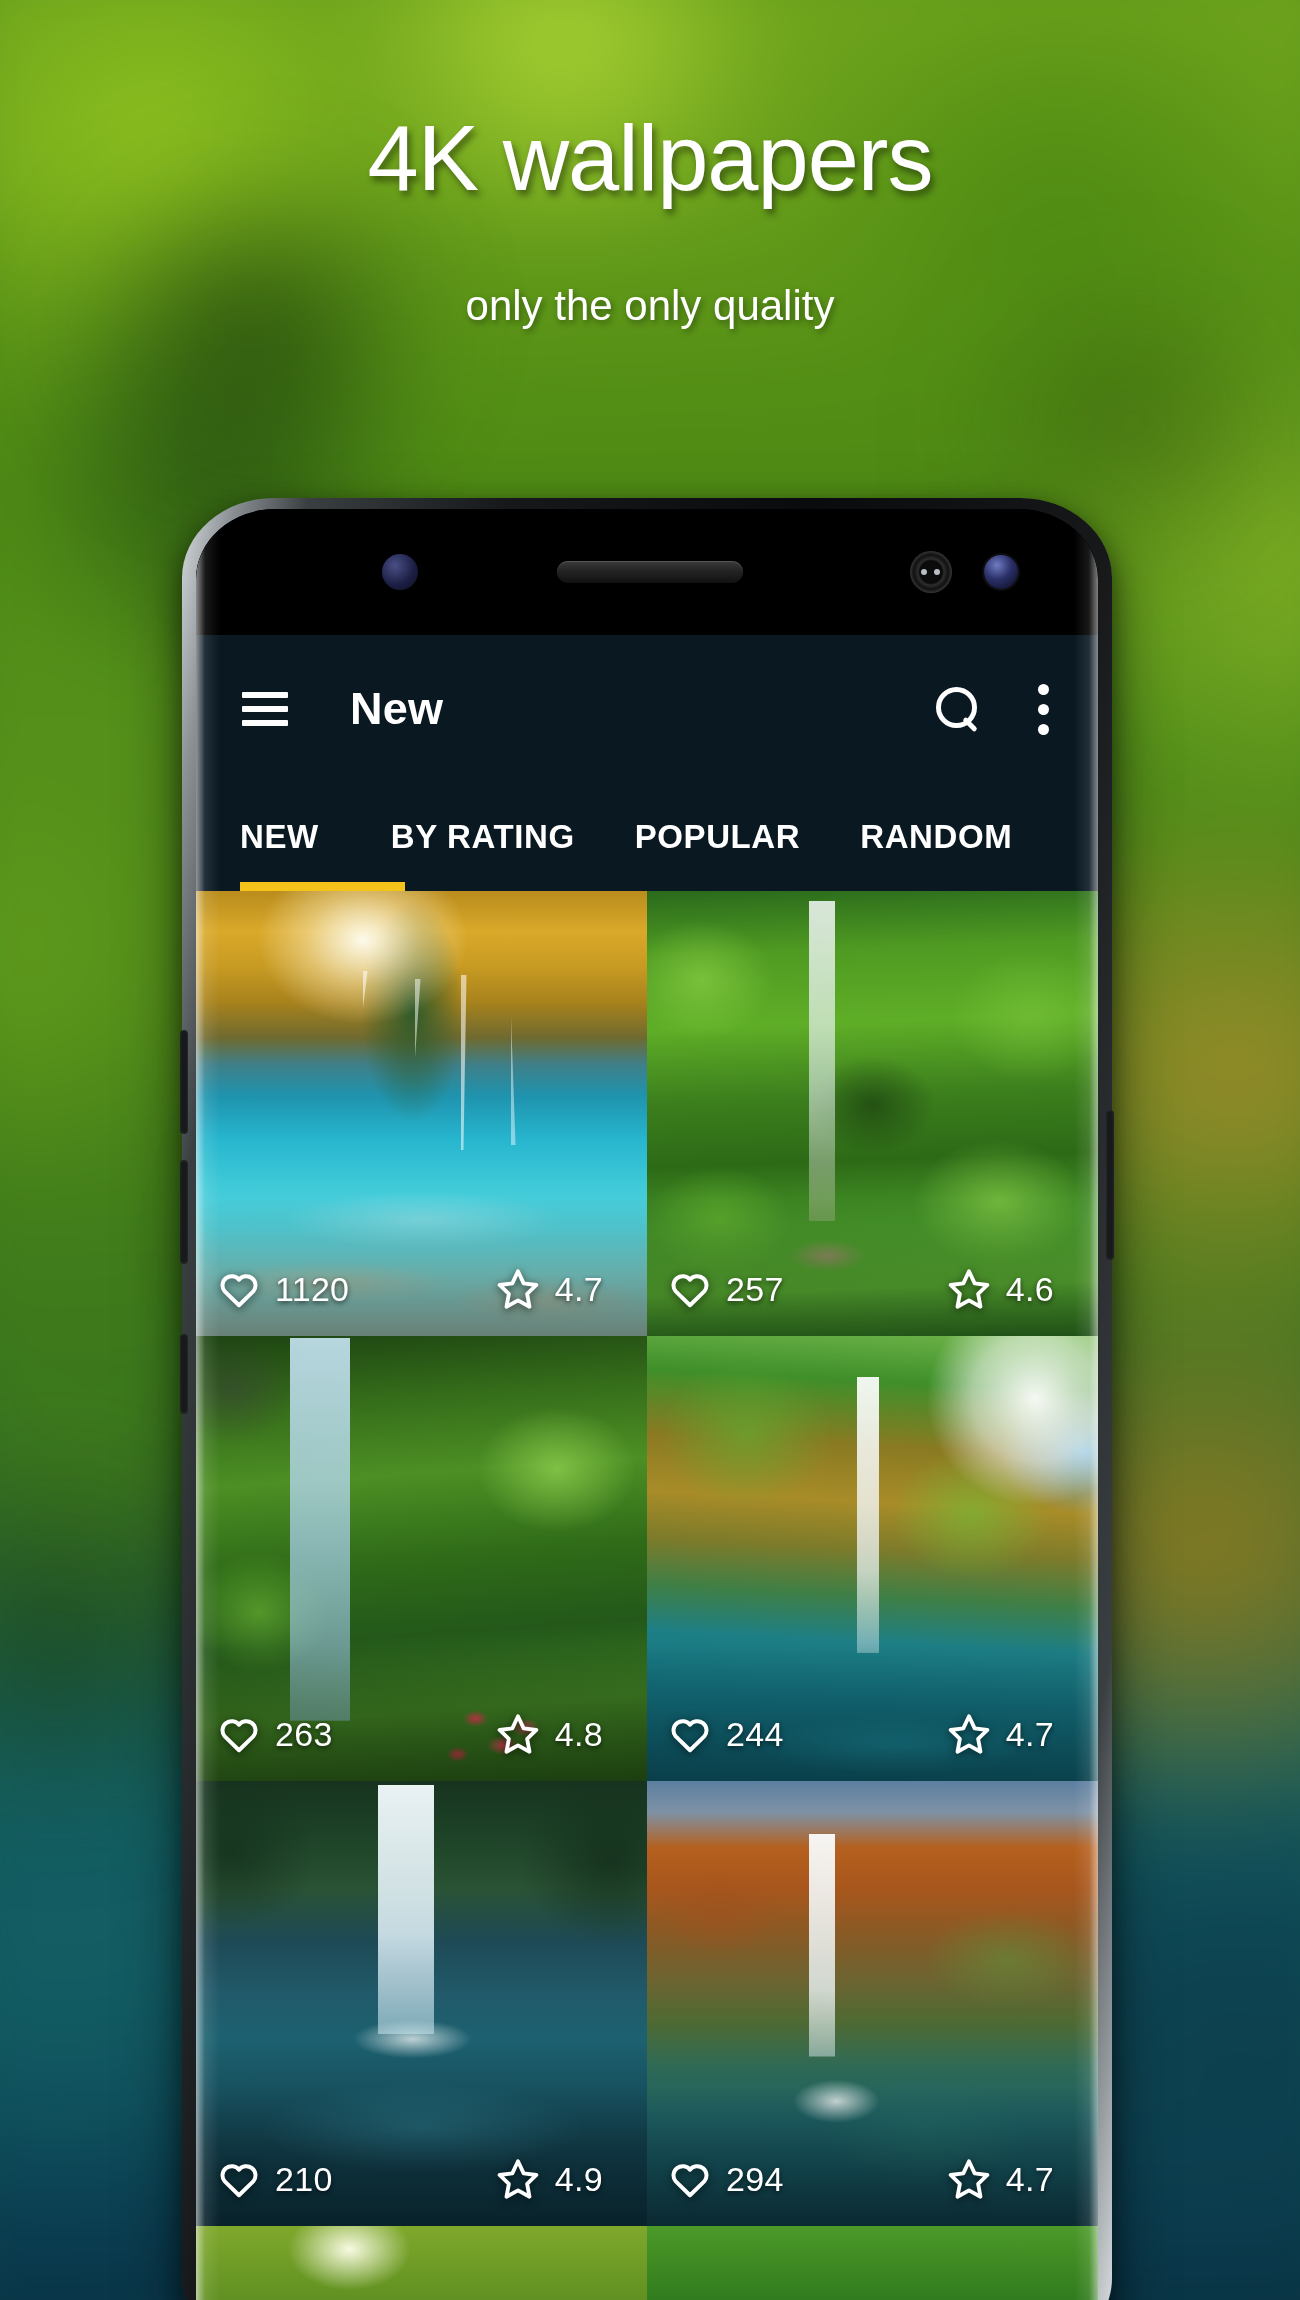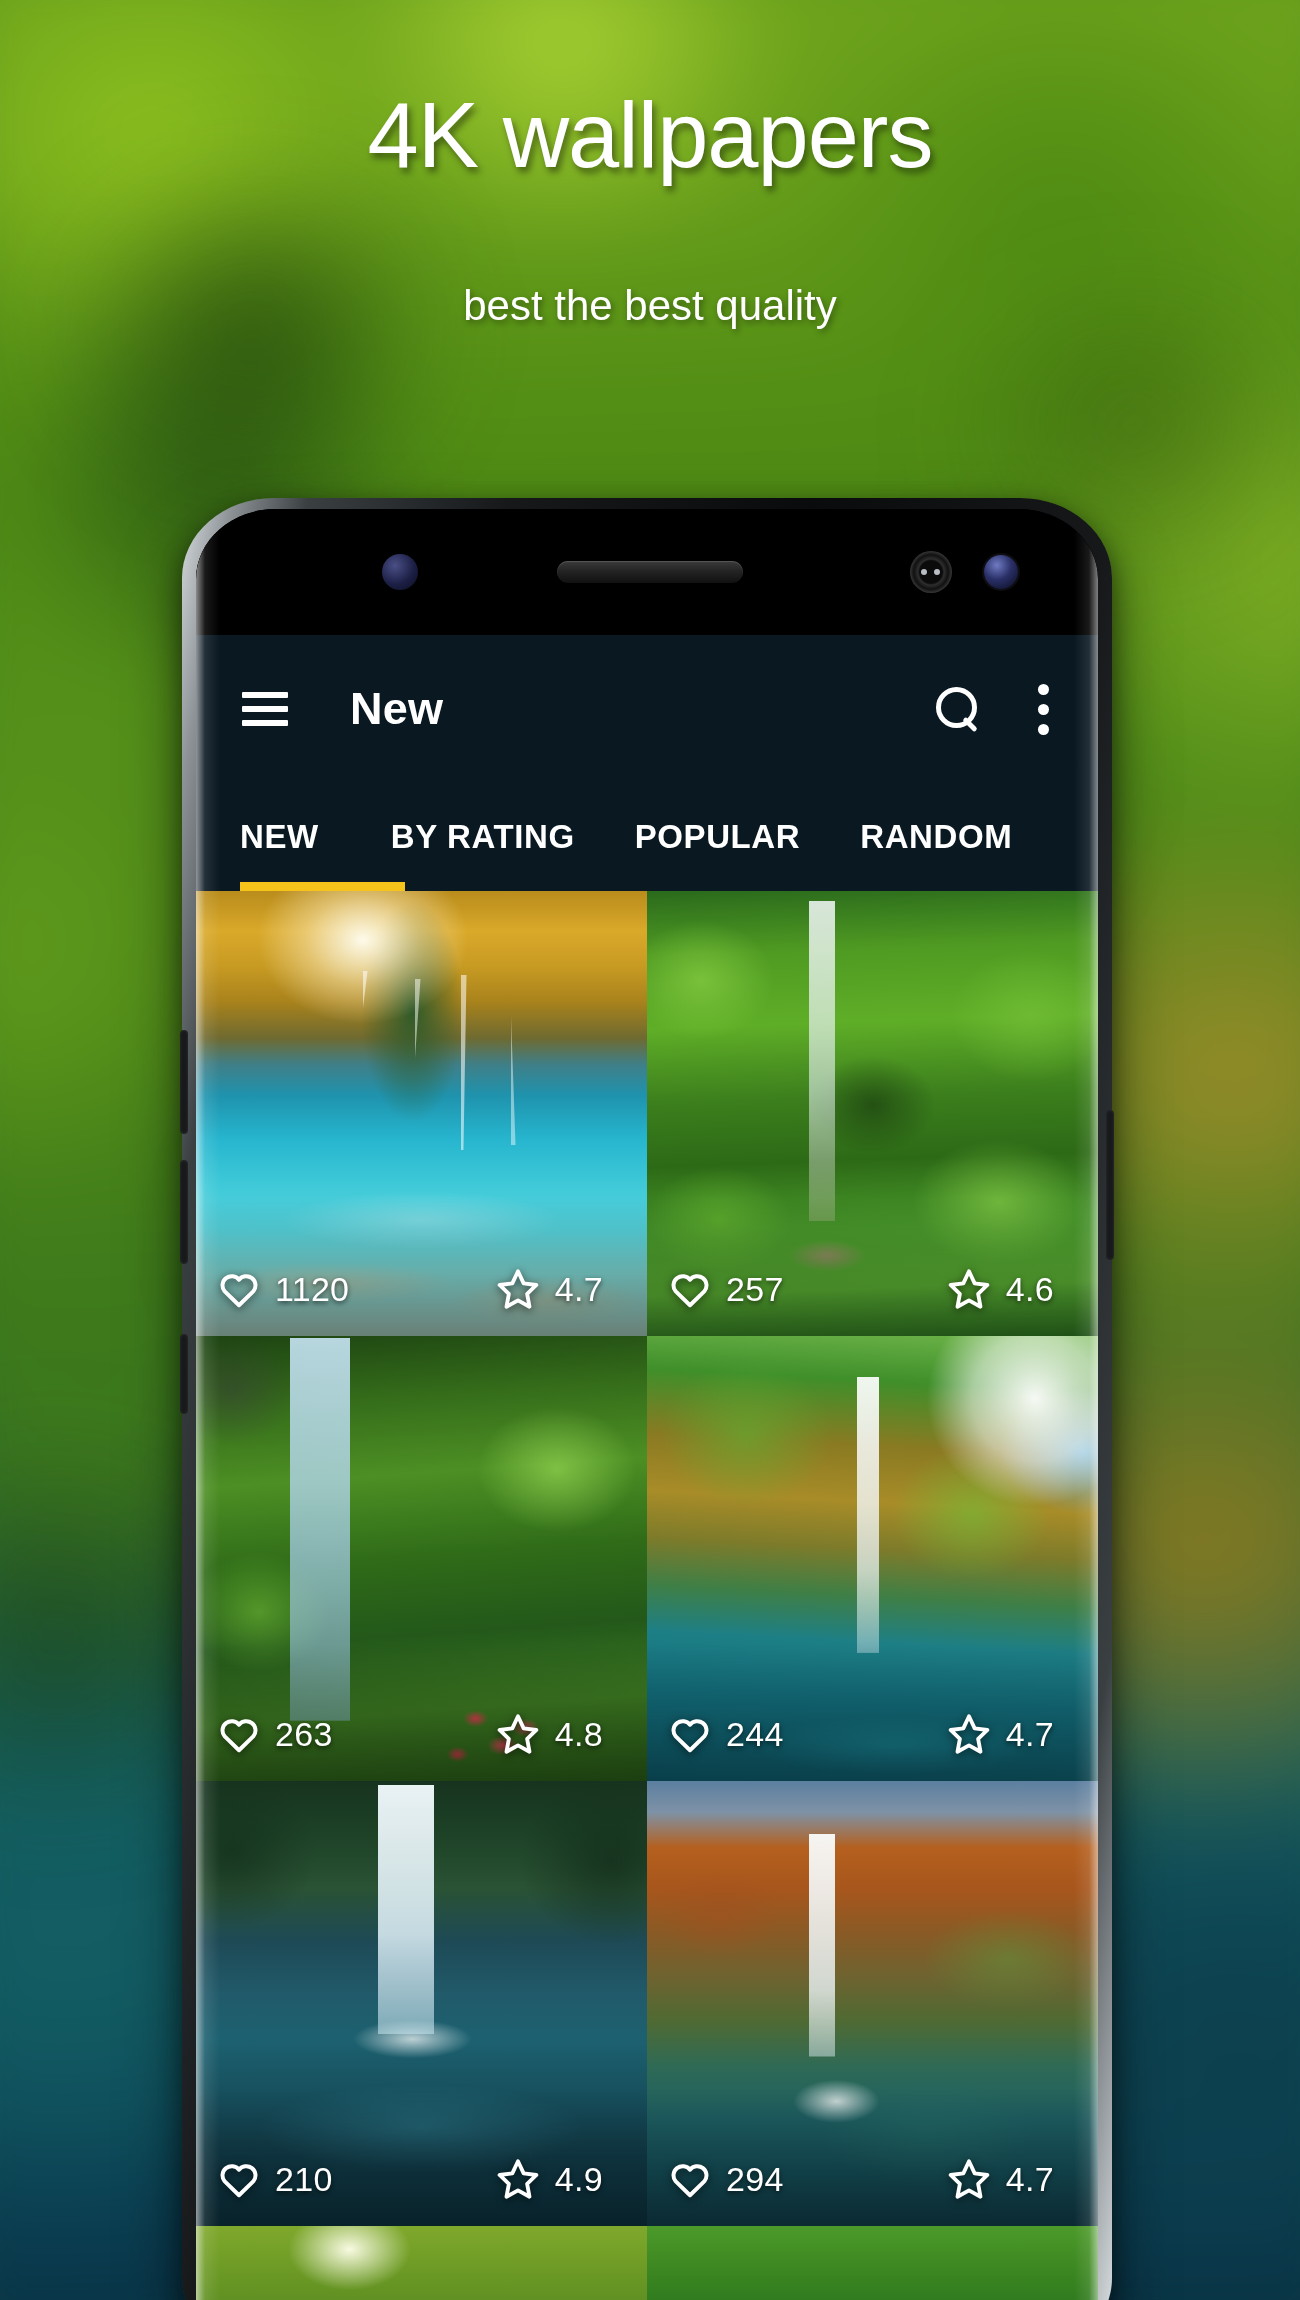"4K wallpapers" #promo-title { top: 89px -> 112px }
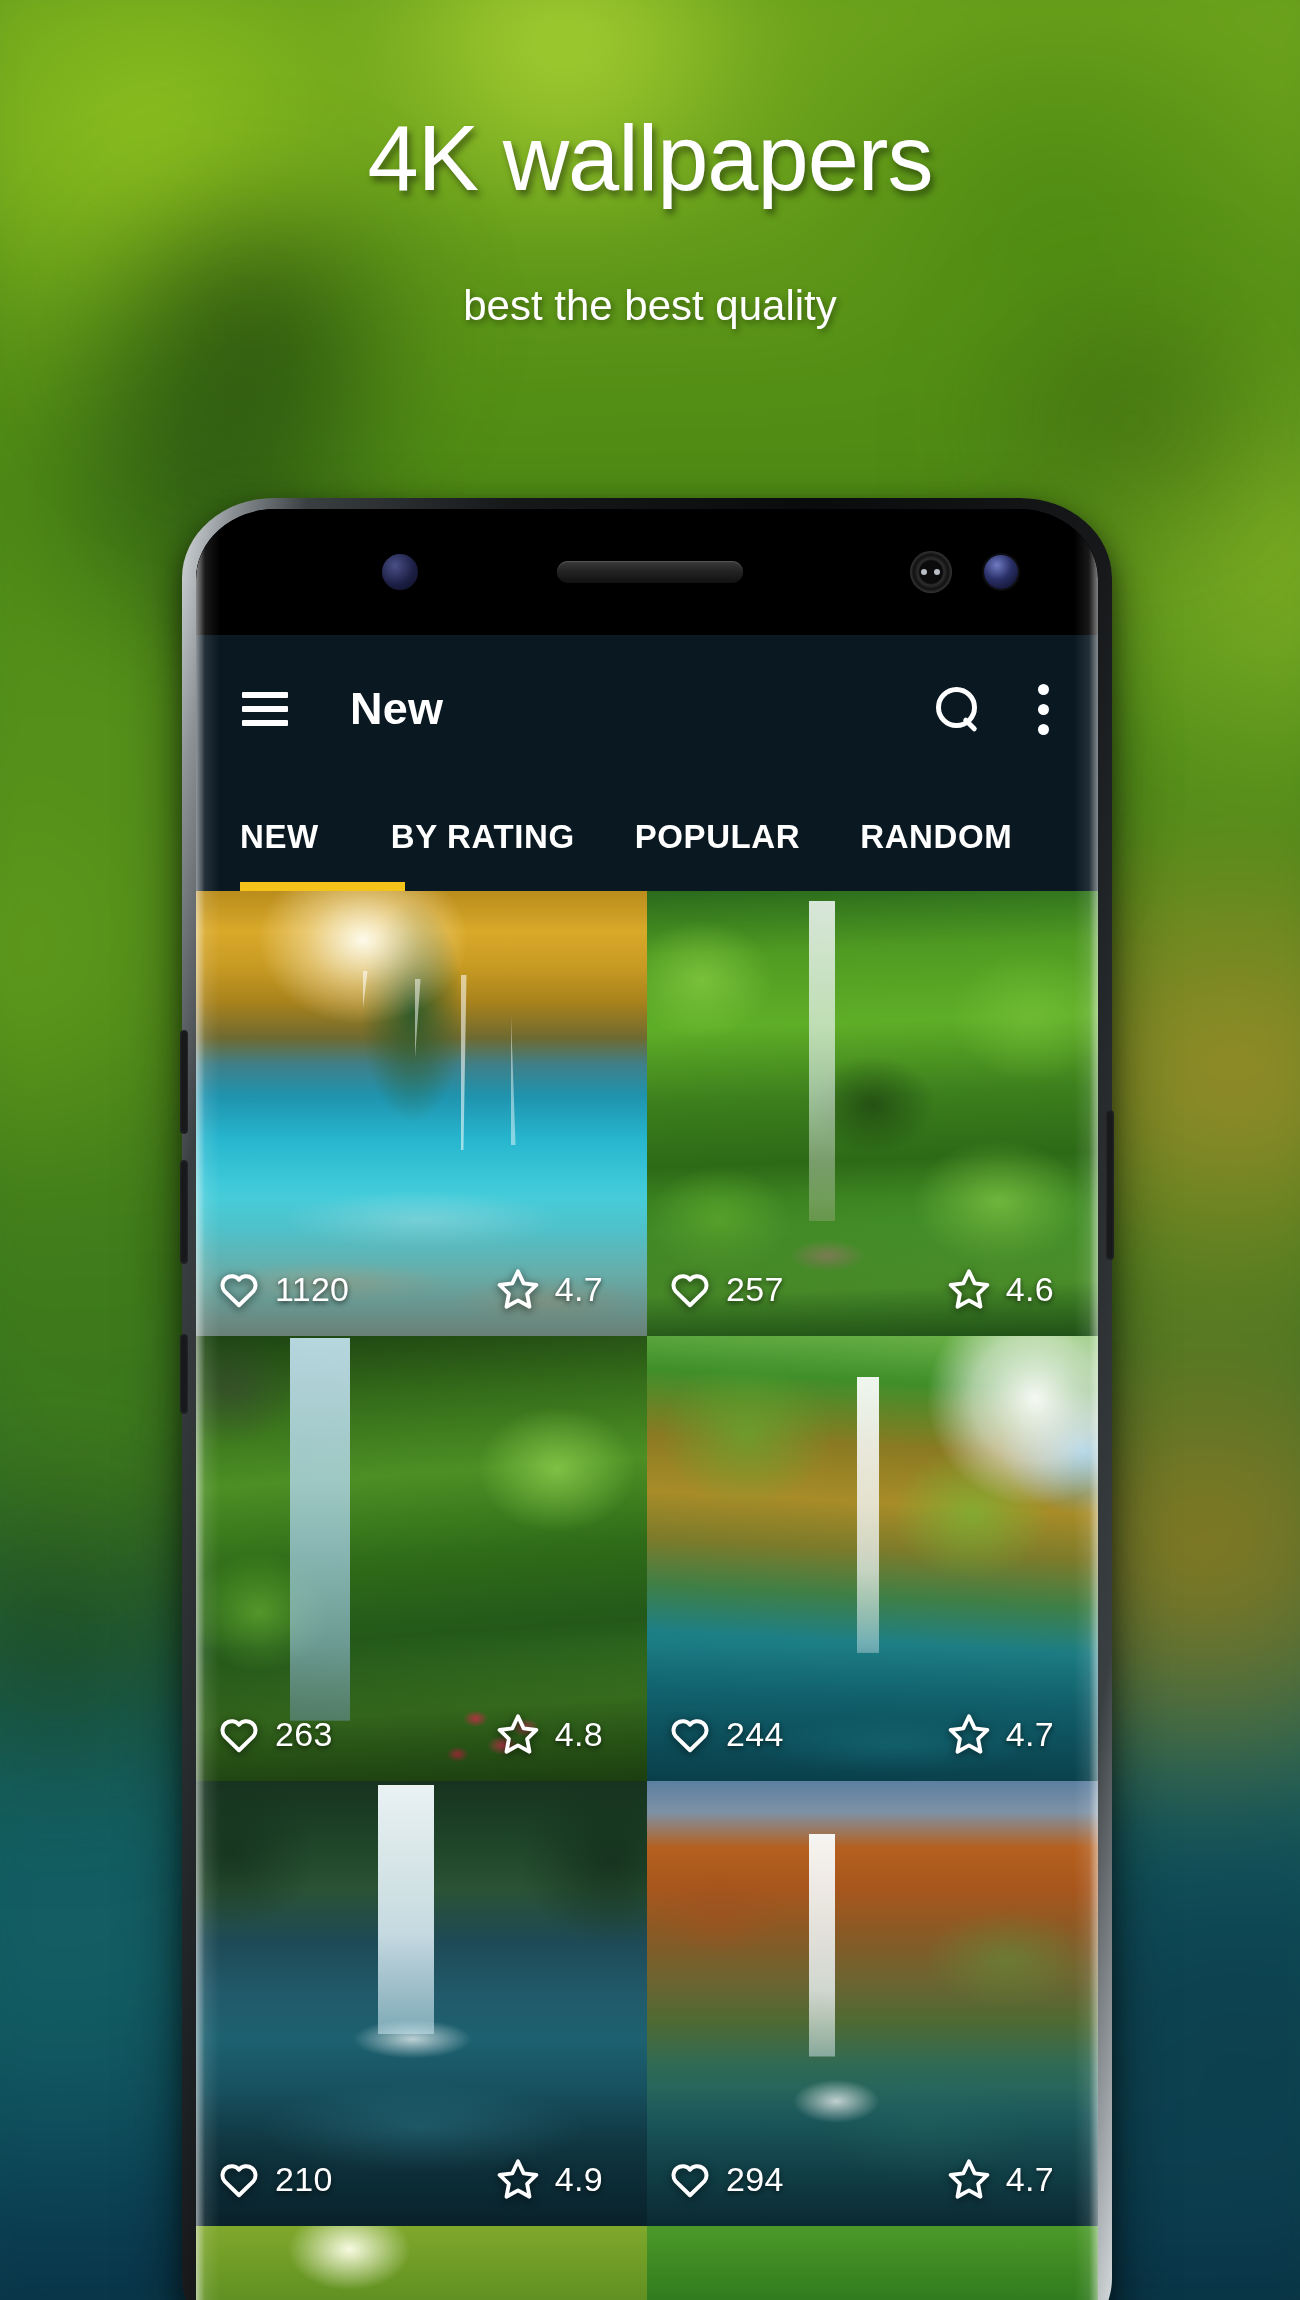"best the best quality" div.promo { text: best the best -> only the only }
